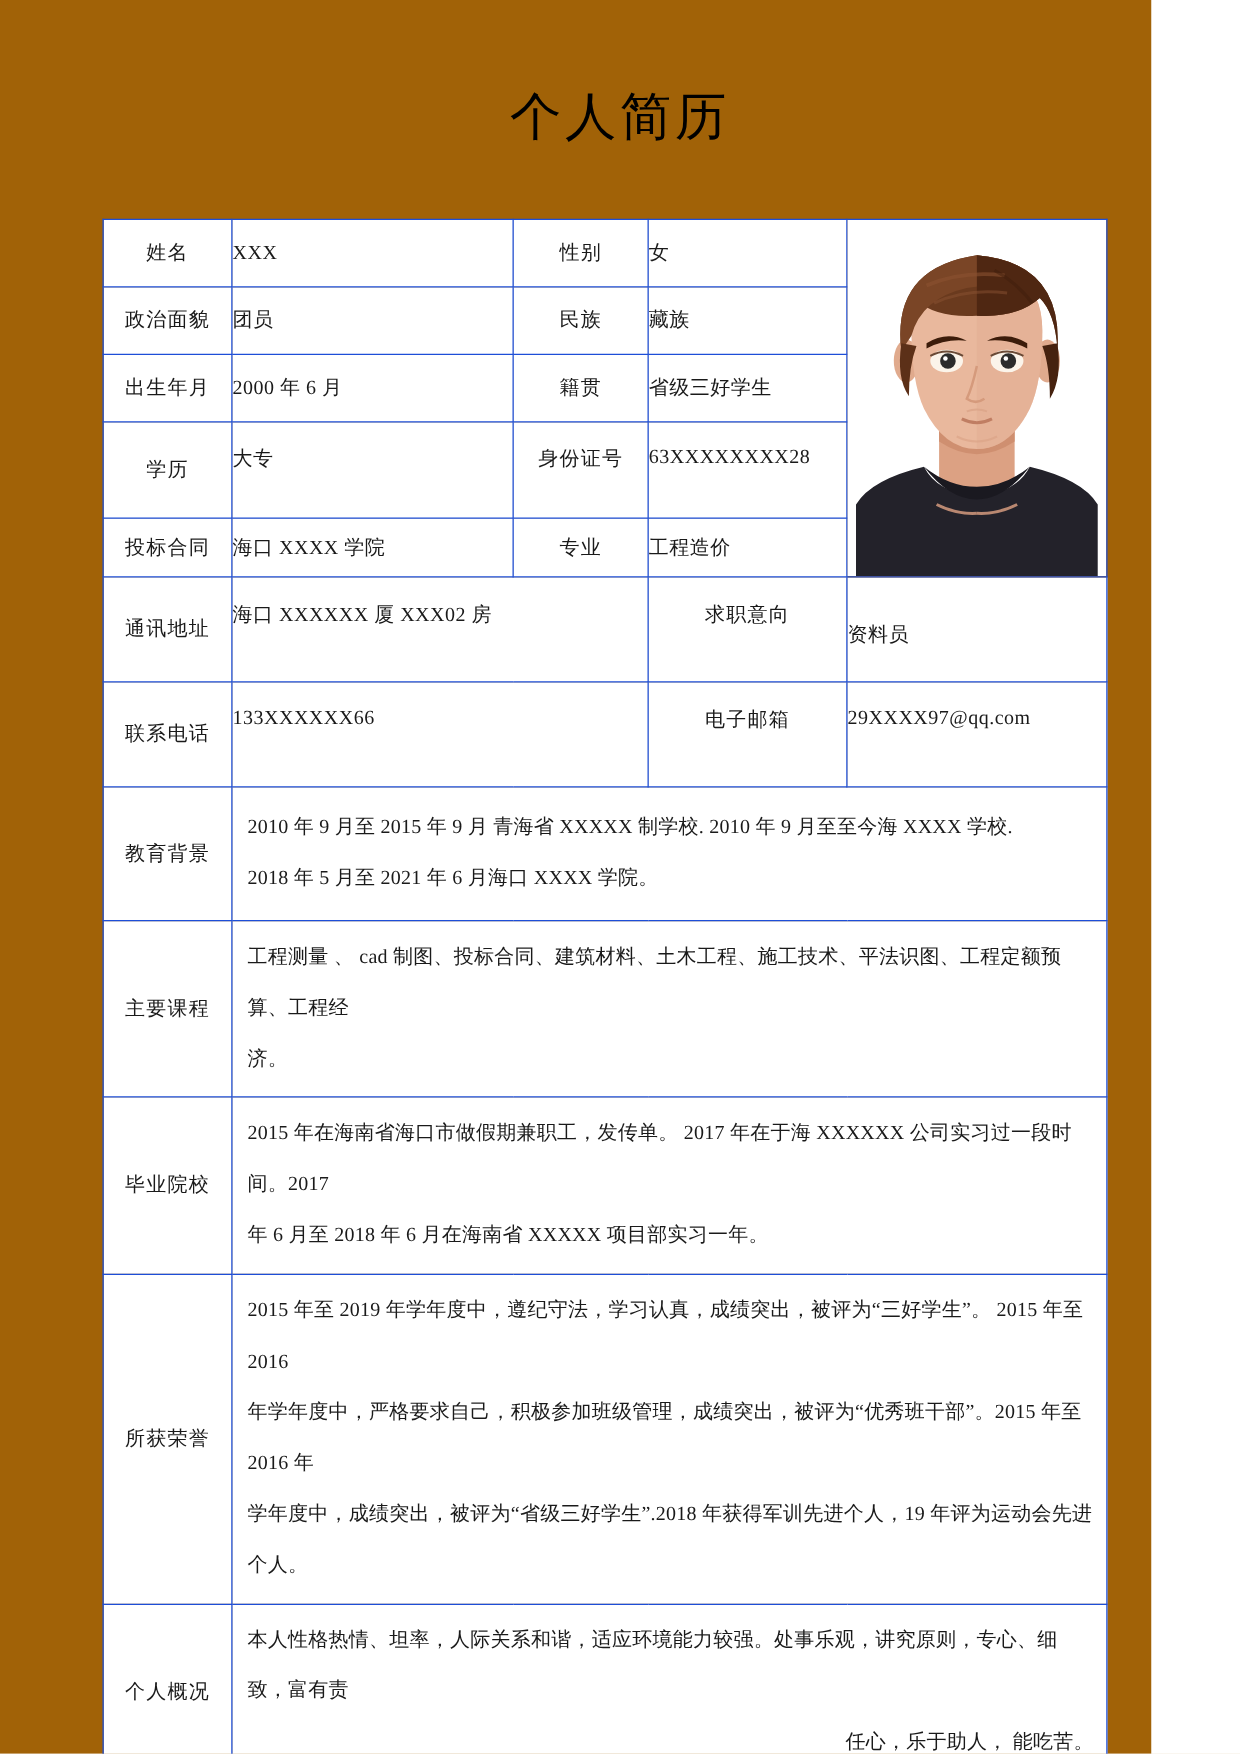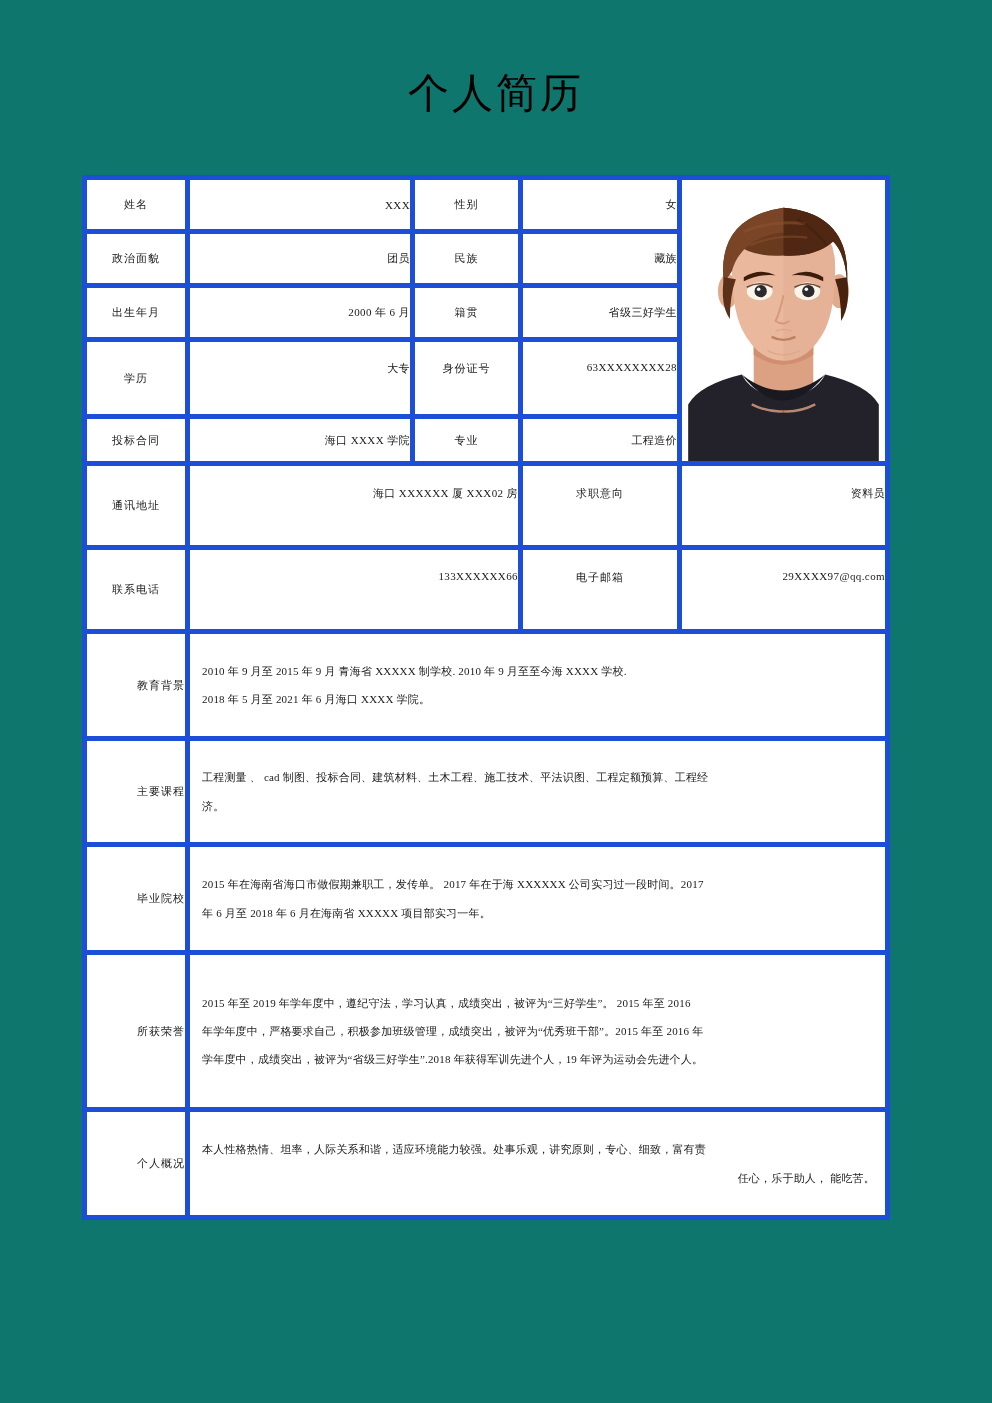"个人简历" .page { background: #0f766e -> #a16207; width: 992px -> 921px }
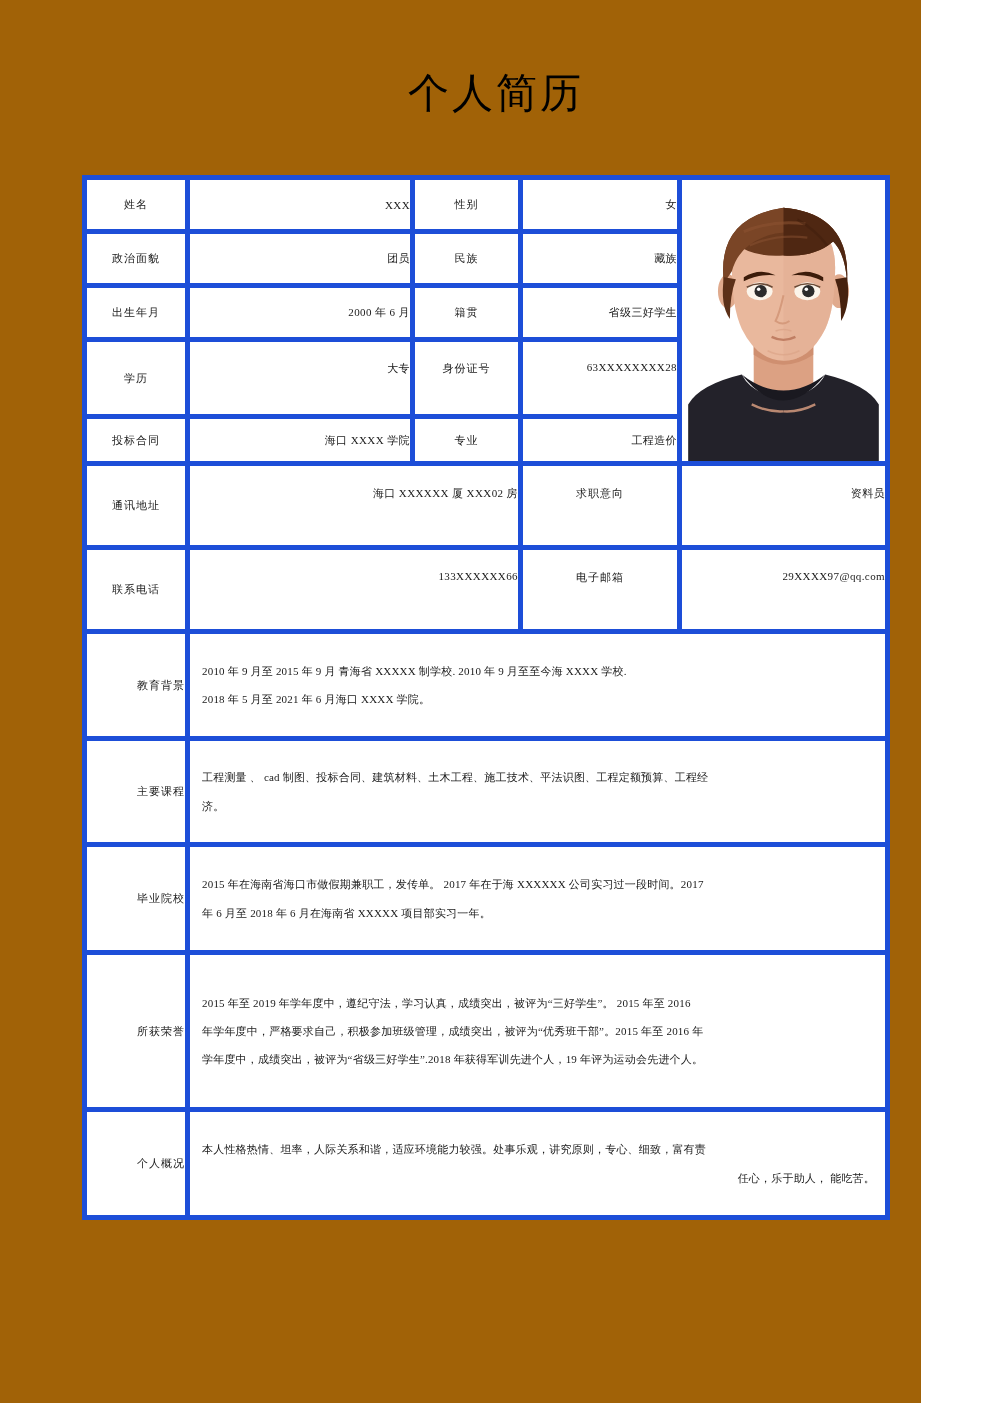"姓名" .resume-table td { border: 5px solid #1d4ed8 -> 1px solid #1d4ed8; font-size: 11px -> 16px }
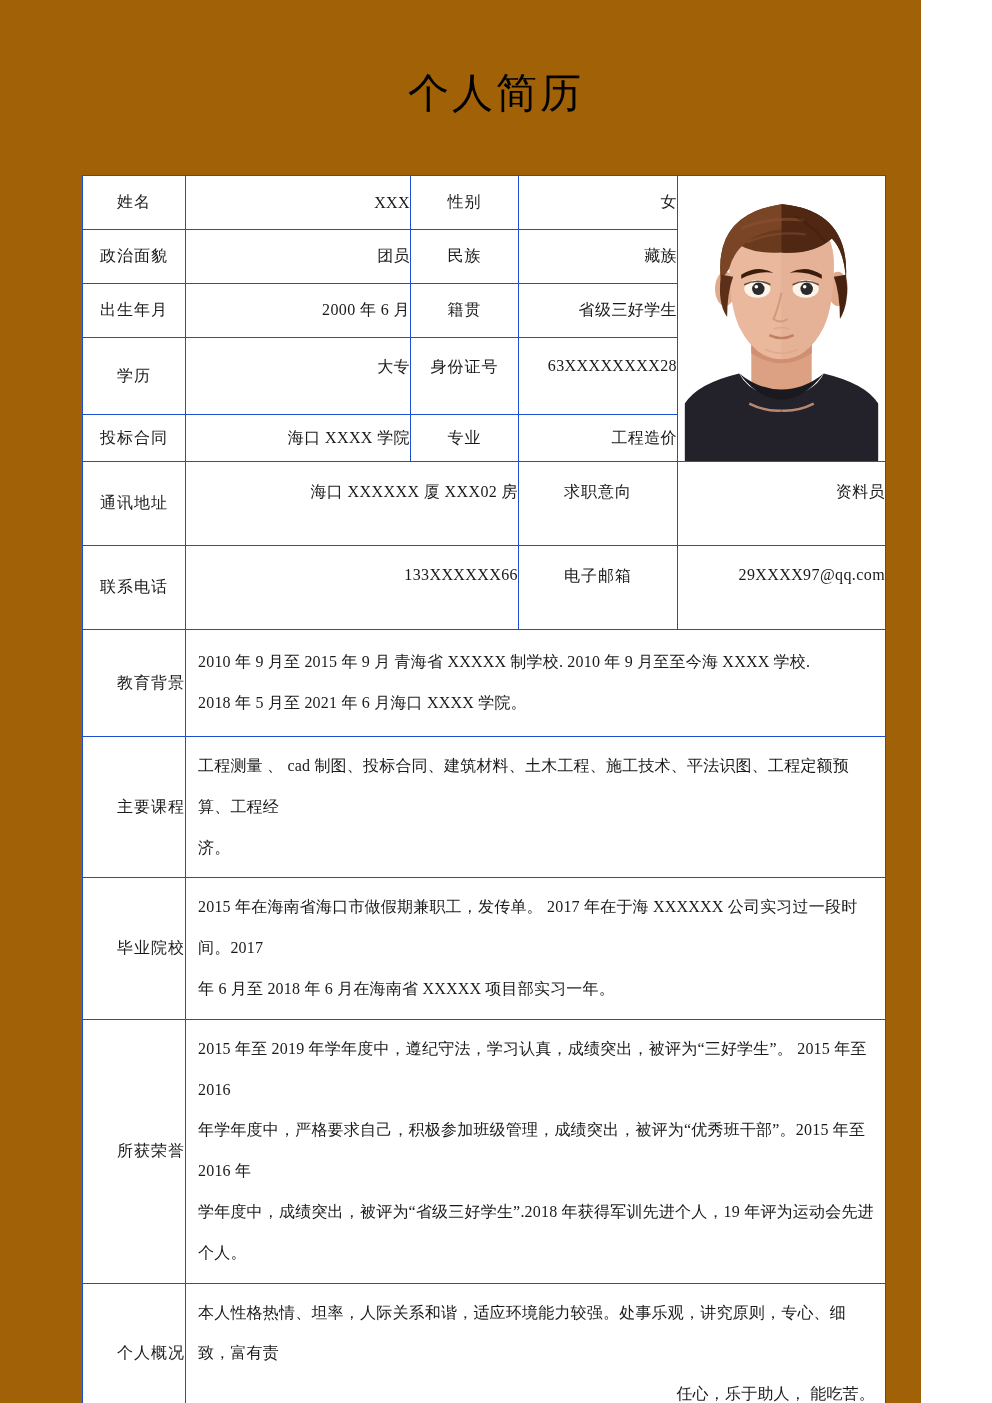"XXX" .val { text-align: right -> left }
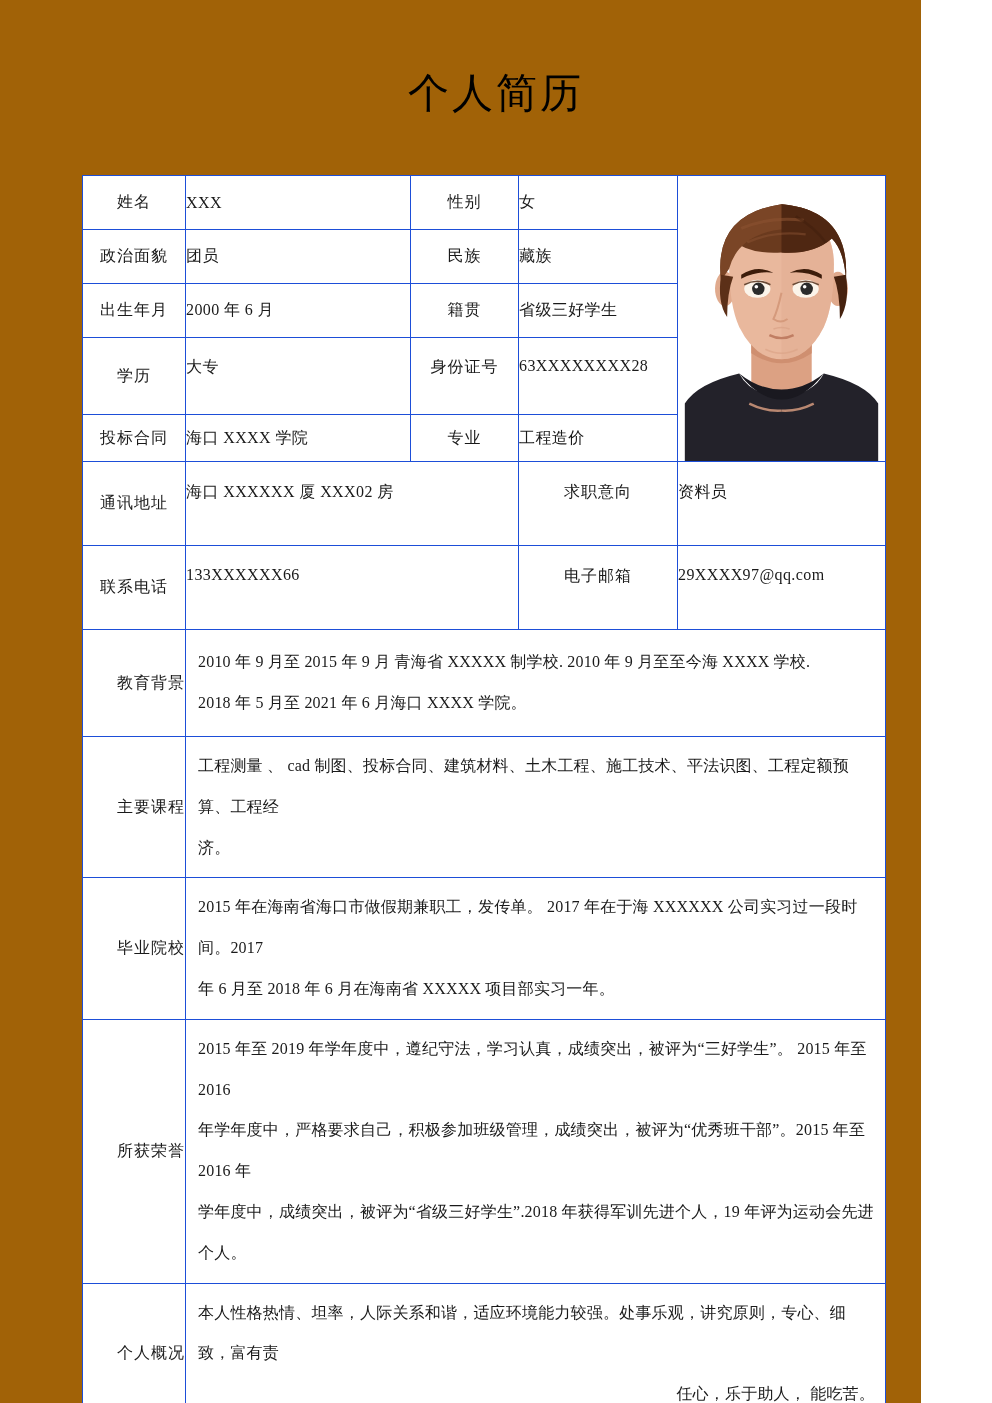"资料员" td.val { padding-top: 20px -> 36px }
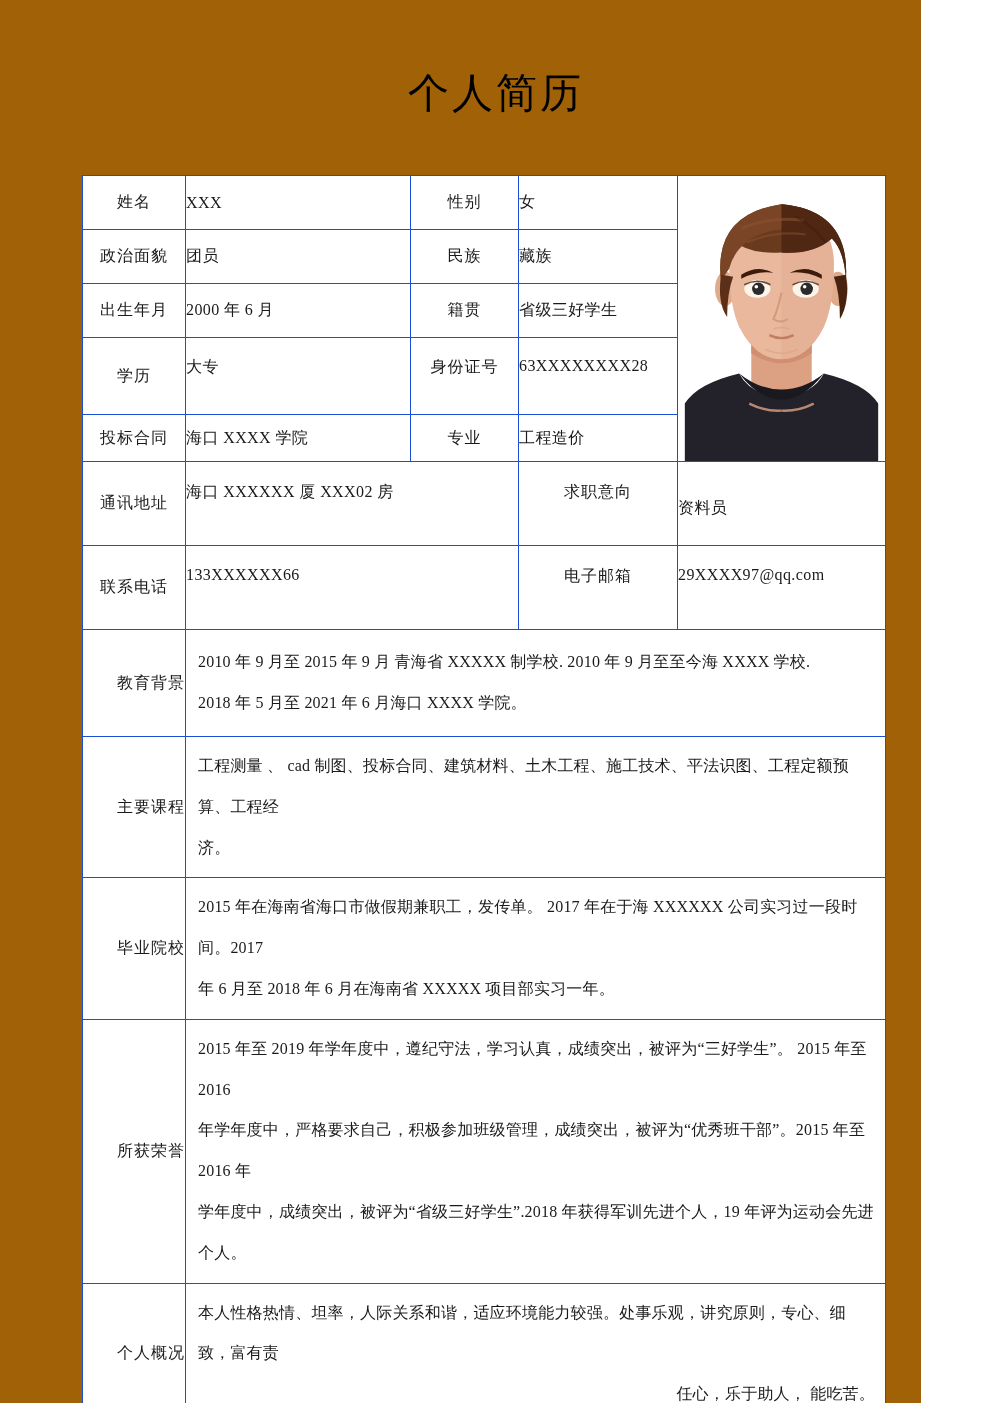"教育背景" .block-lbl { text-align: right -> center }
